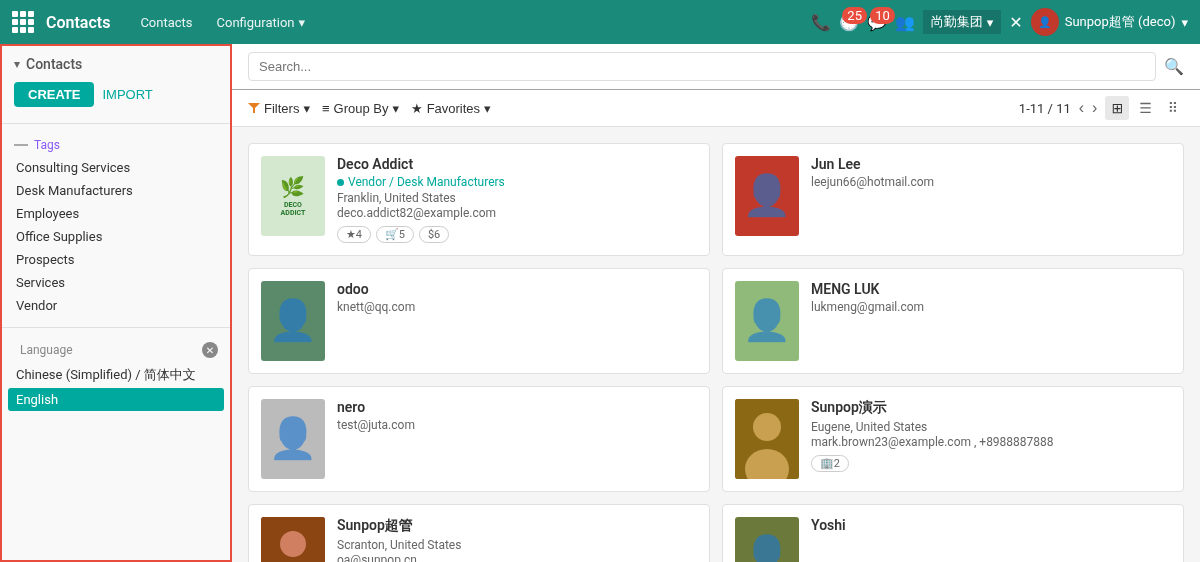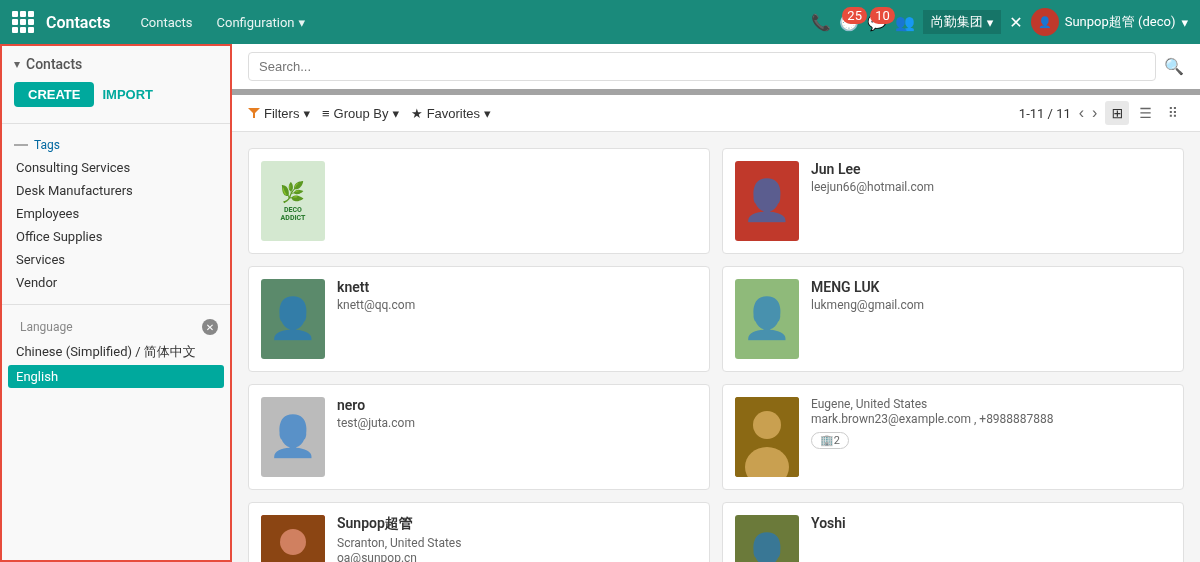"Search..." .toolbar { border-bottom: 6px solid #a3a3a3 -> 1px solid #a3a3a3 }
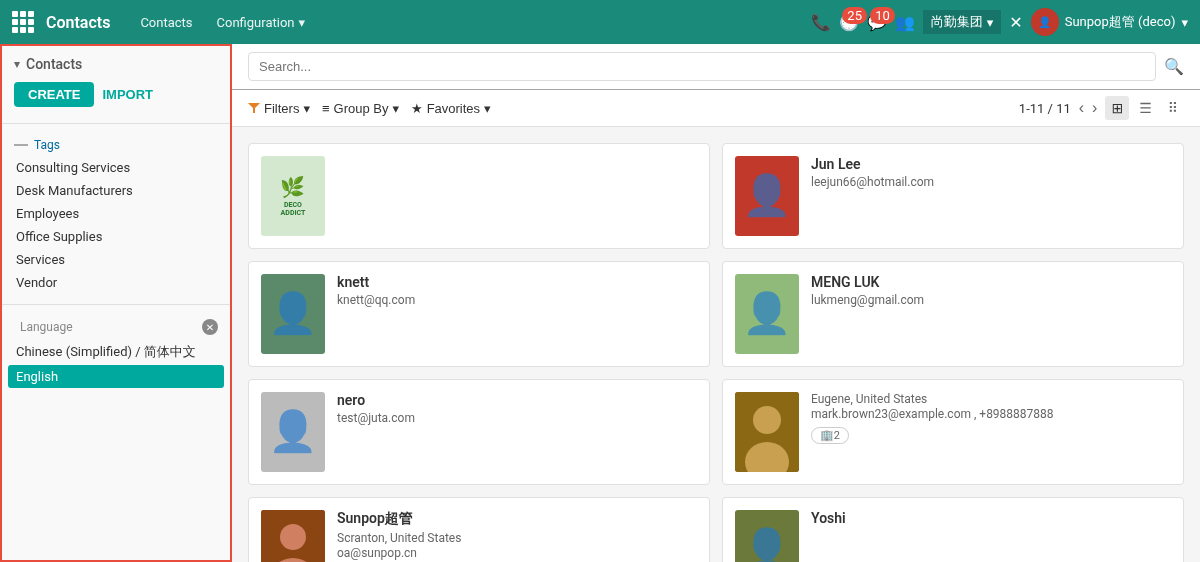"IMPORT" .btn-import { font-weight: 700 -> 400 }
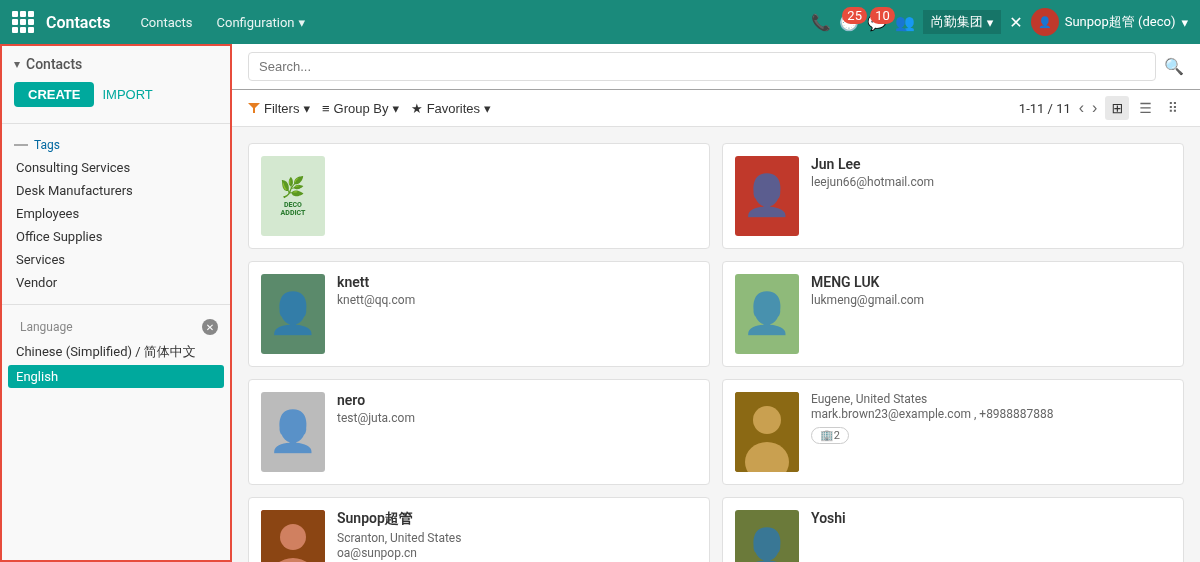"Tags" .sidebar-section-header { color: #0369a1 -> #8b5cf6 }
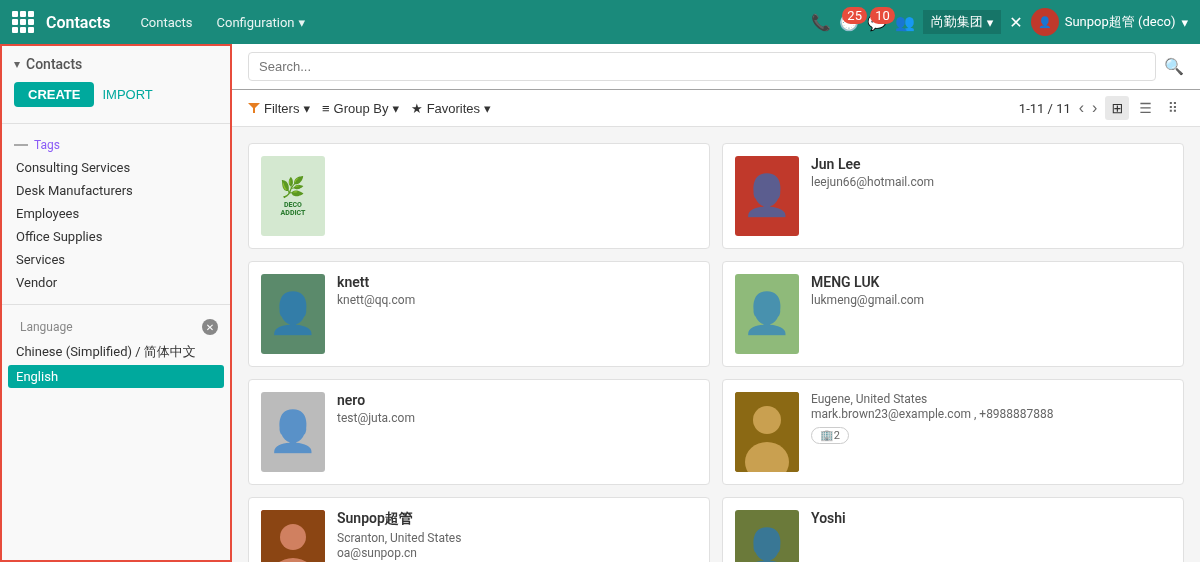"Deco Addict" div.card-info { html: none -> <div> <div>Deco Addict</div> <div> <span></span> <span>Vendor / Desk Manufacturers</span> </div> <div>Franklin, United States</div> <div>deco.addict82@example.com</div> <div> <span>★4</span> <span>🛒5</span> <span>$6</span> </div> </div> }
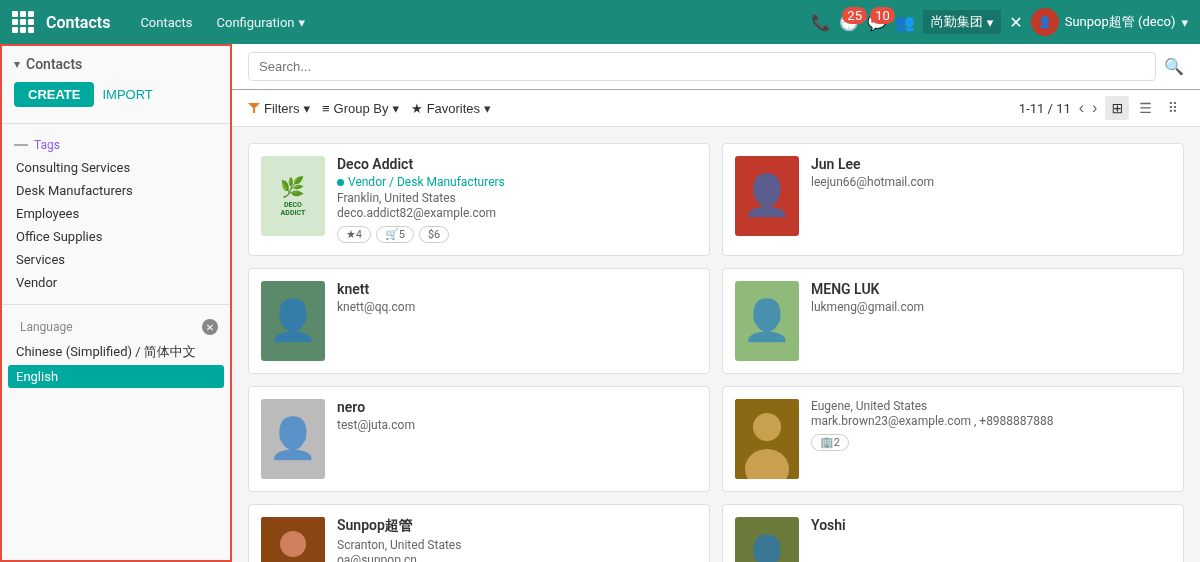"Prospects" div.sidebar-item { html: none -> <div>Prospects</div> }
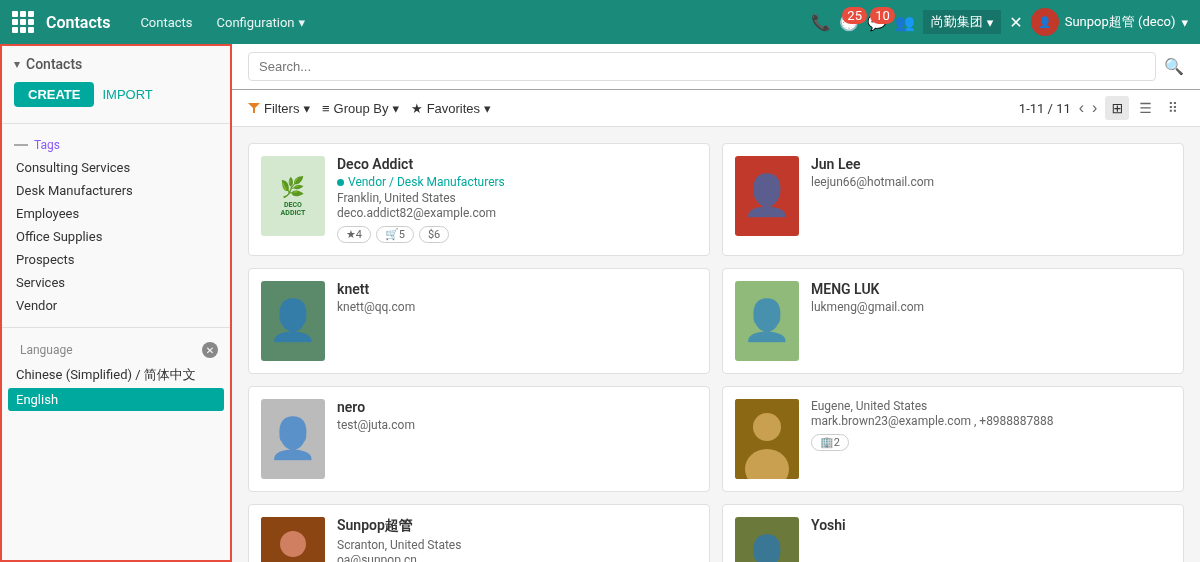"knett" div.card-name { text: knett -> odoo }
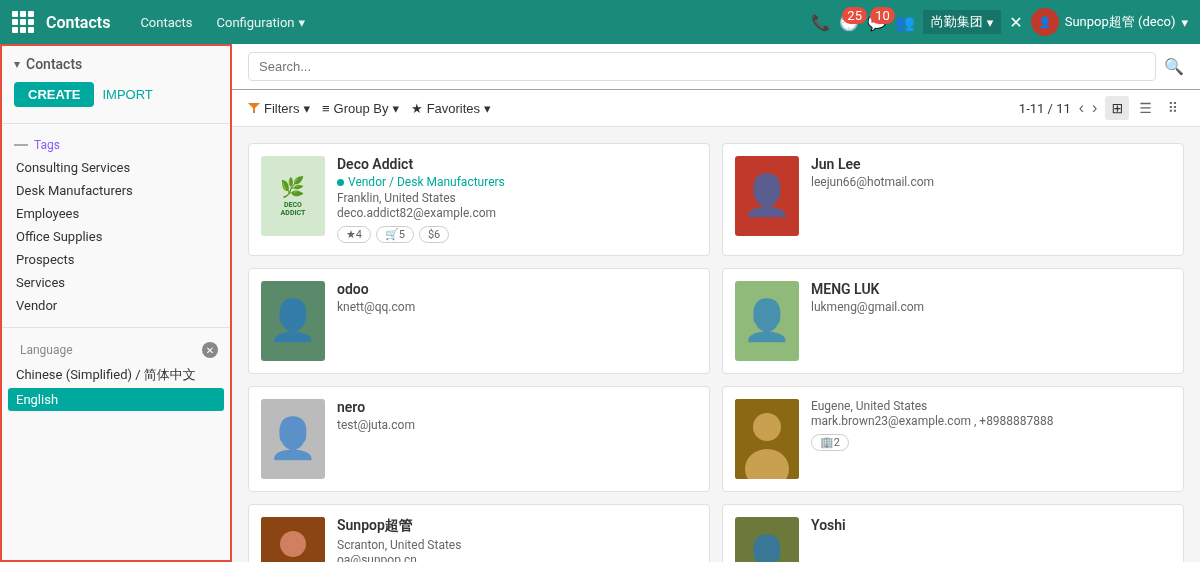"Sunpop演示" div.card-name { html: none -> <div>Sunpop演示</div> }
